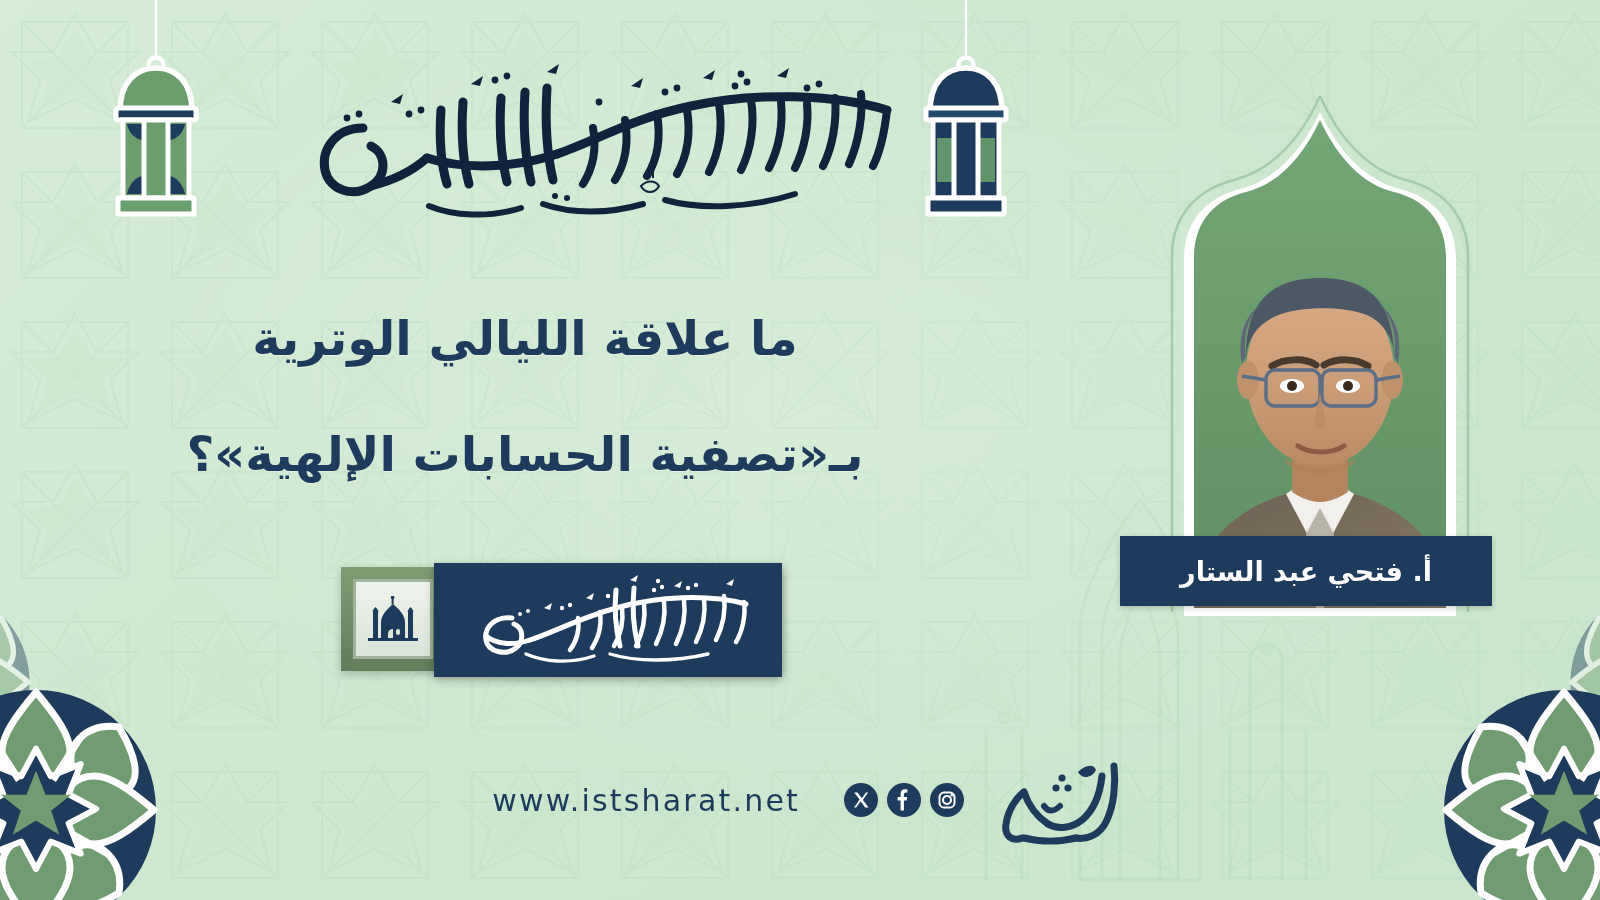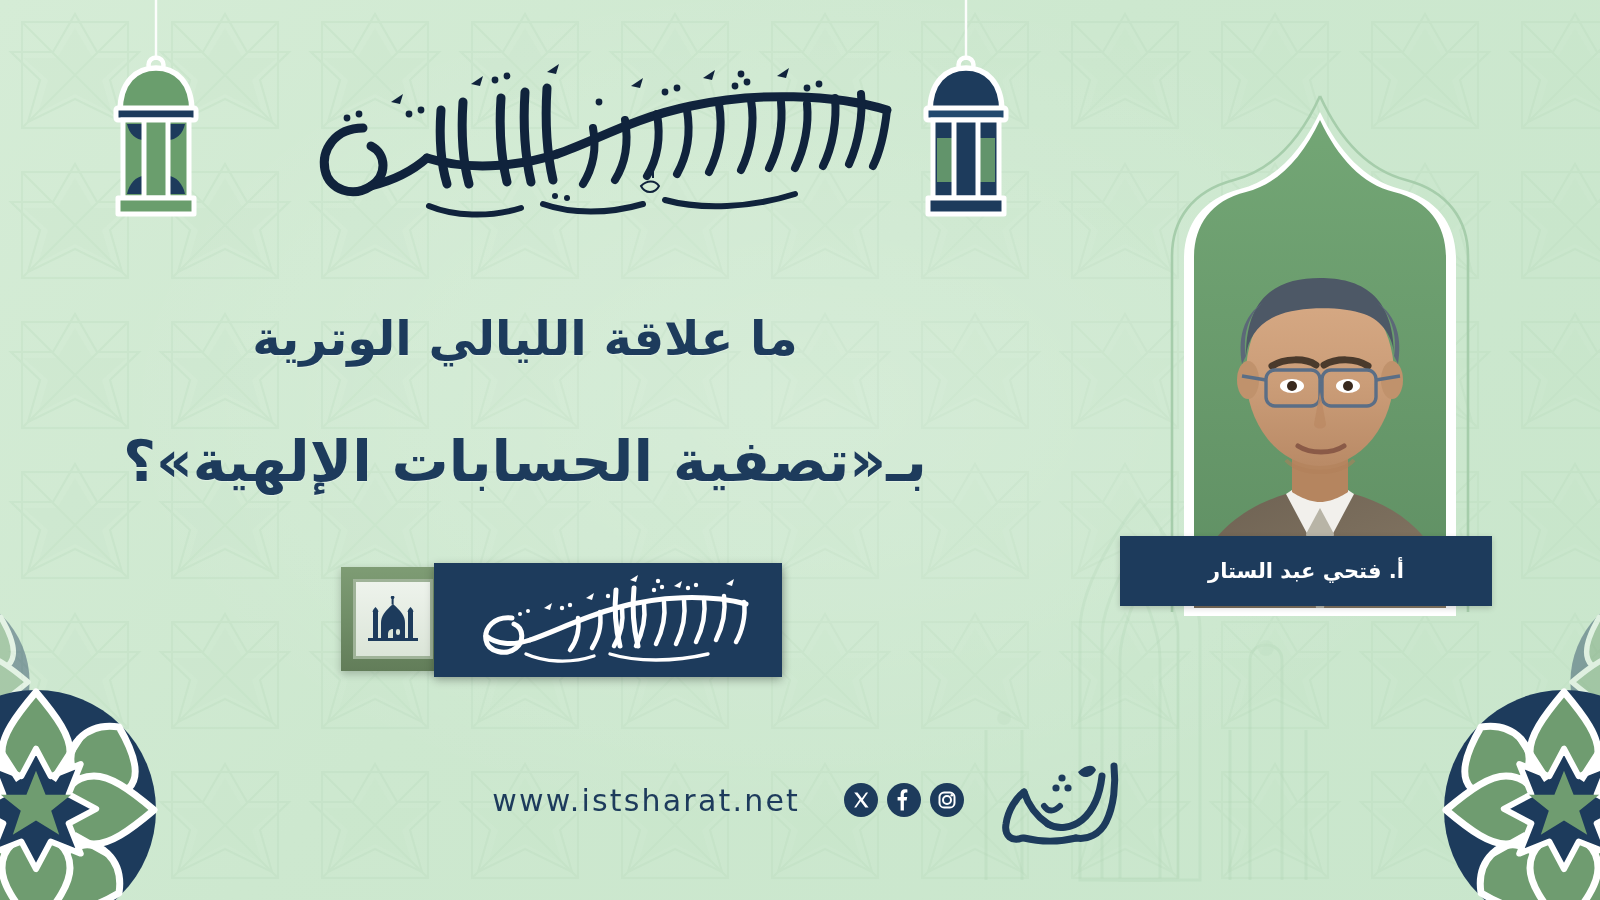"بـ«تصفية الحسابات الإلهية»؟" #question .q-line.l2 { font-size: 57px -> 48px }
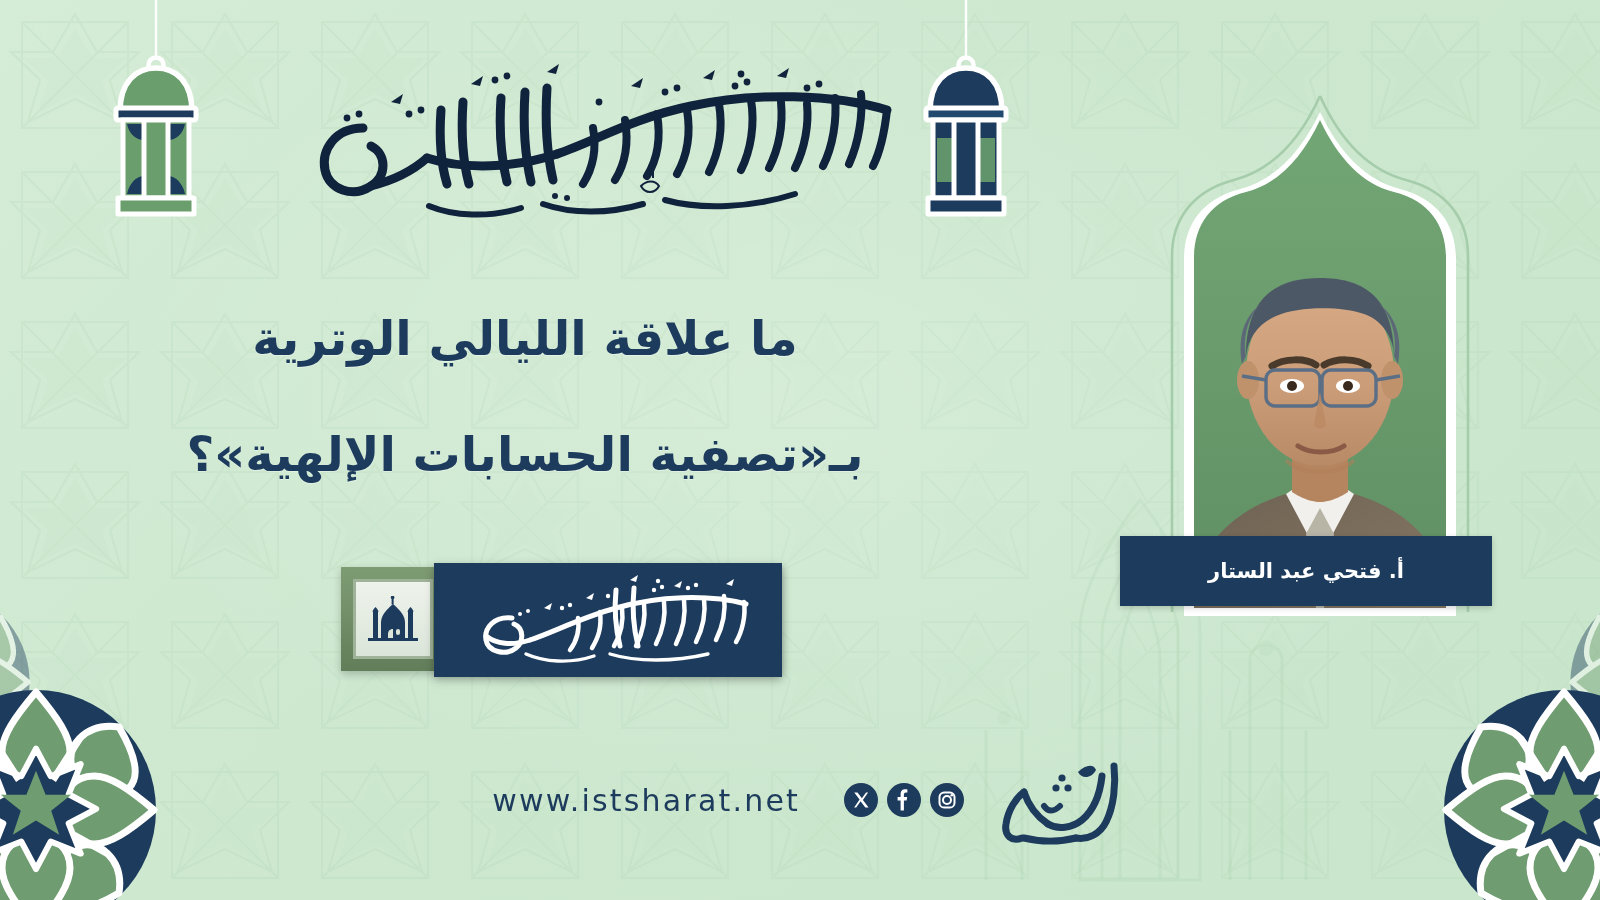"أ. فتحي عبد الستار" #name-plate .name-text { font-size: 21px -> 27px }
